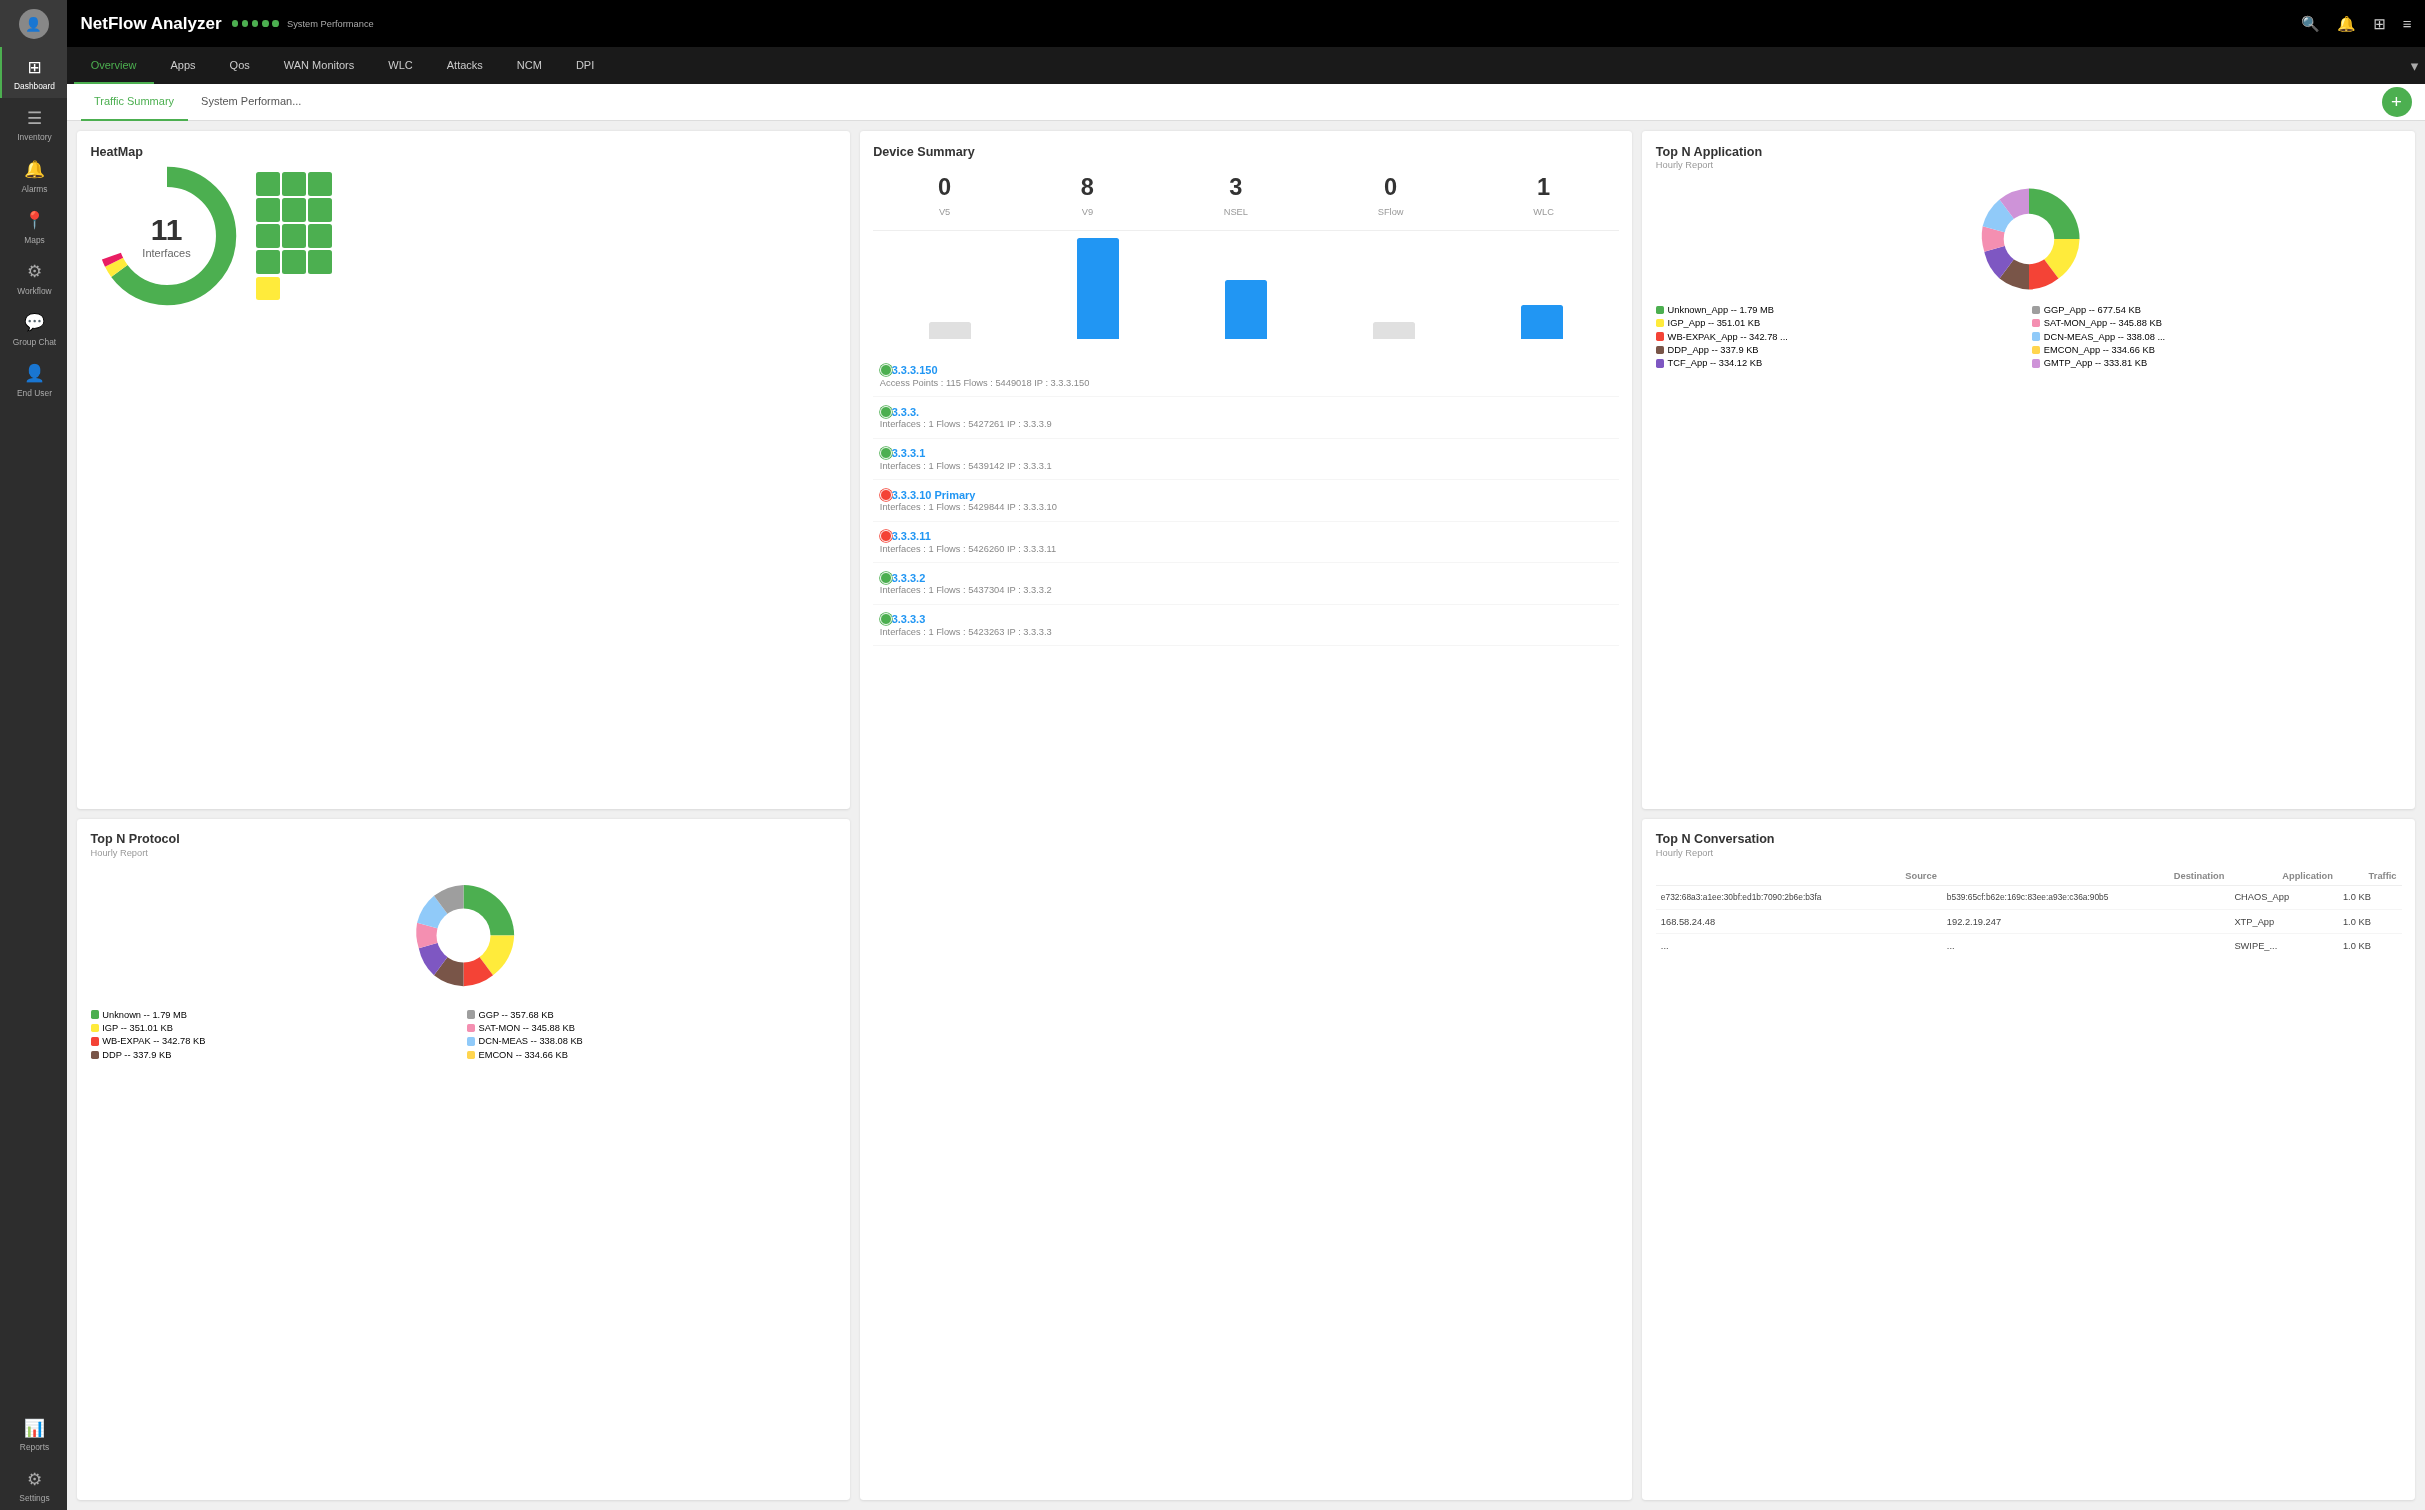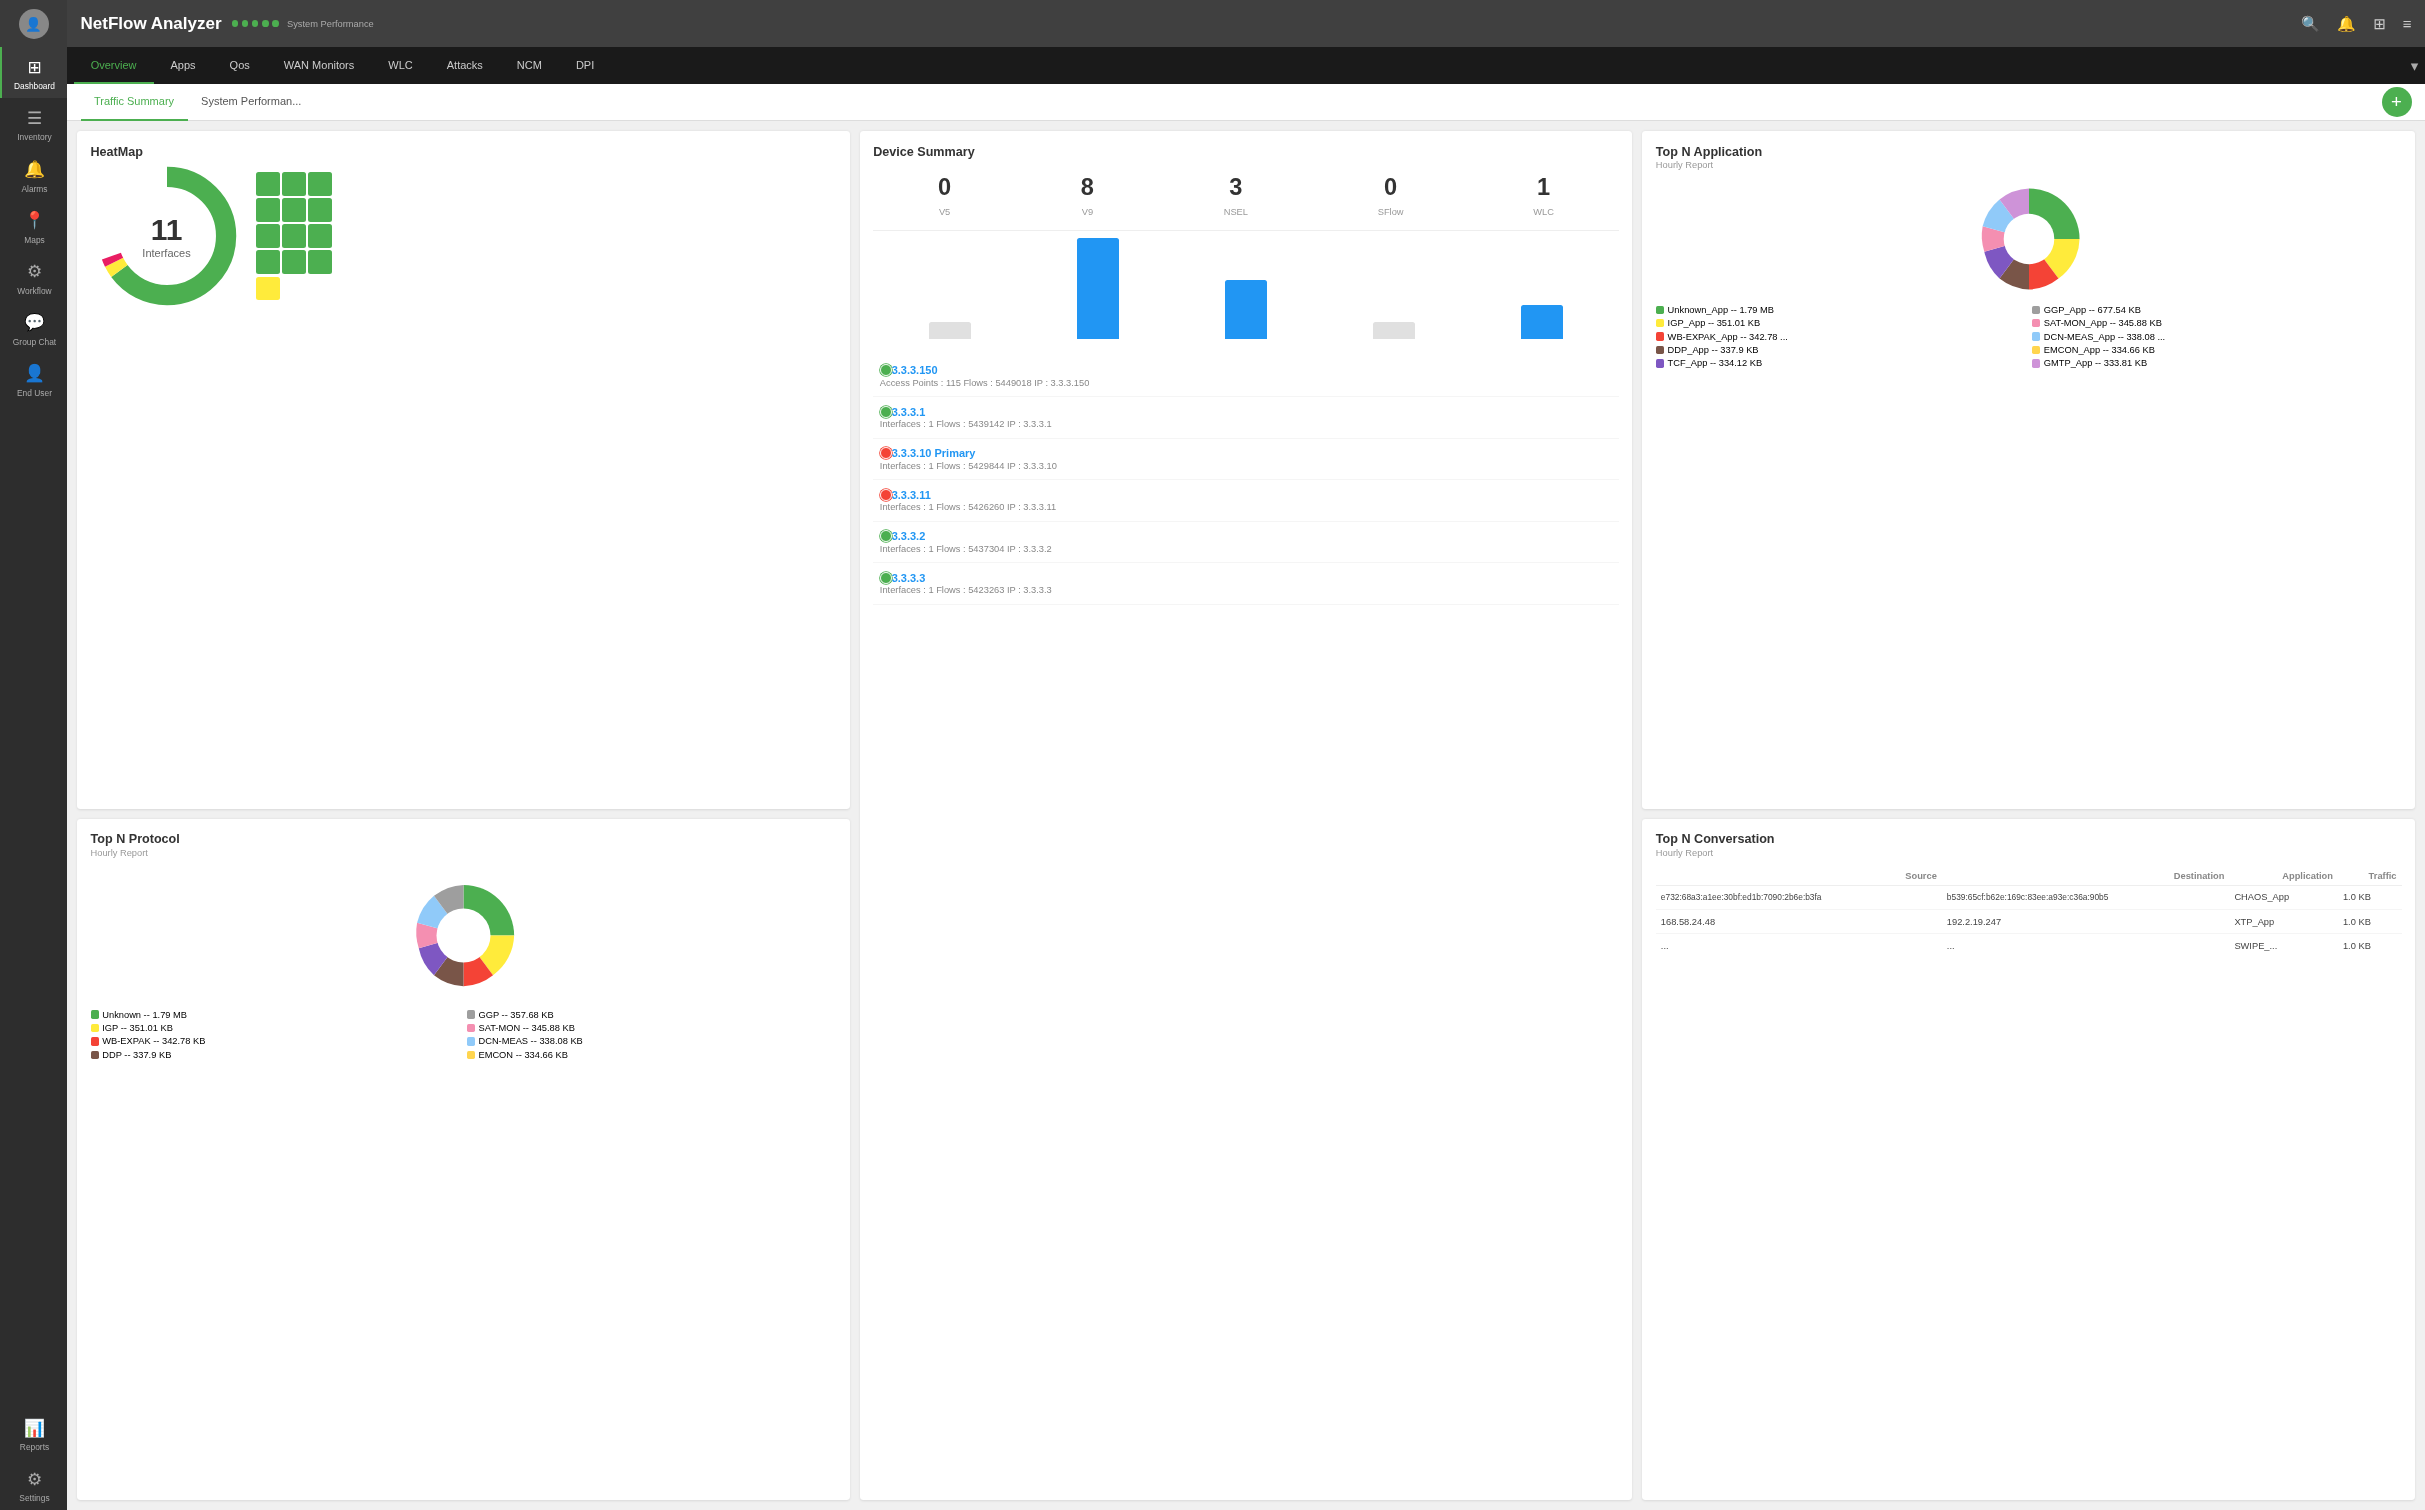"NetFlow Analyzer" .topbar { background: #404040 -> #000000 }
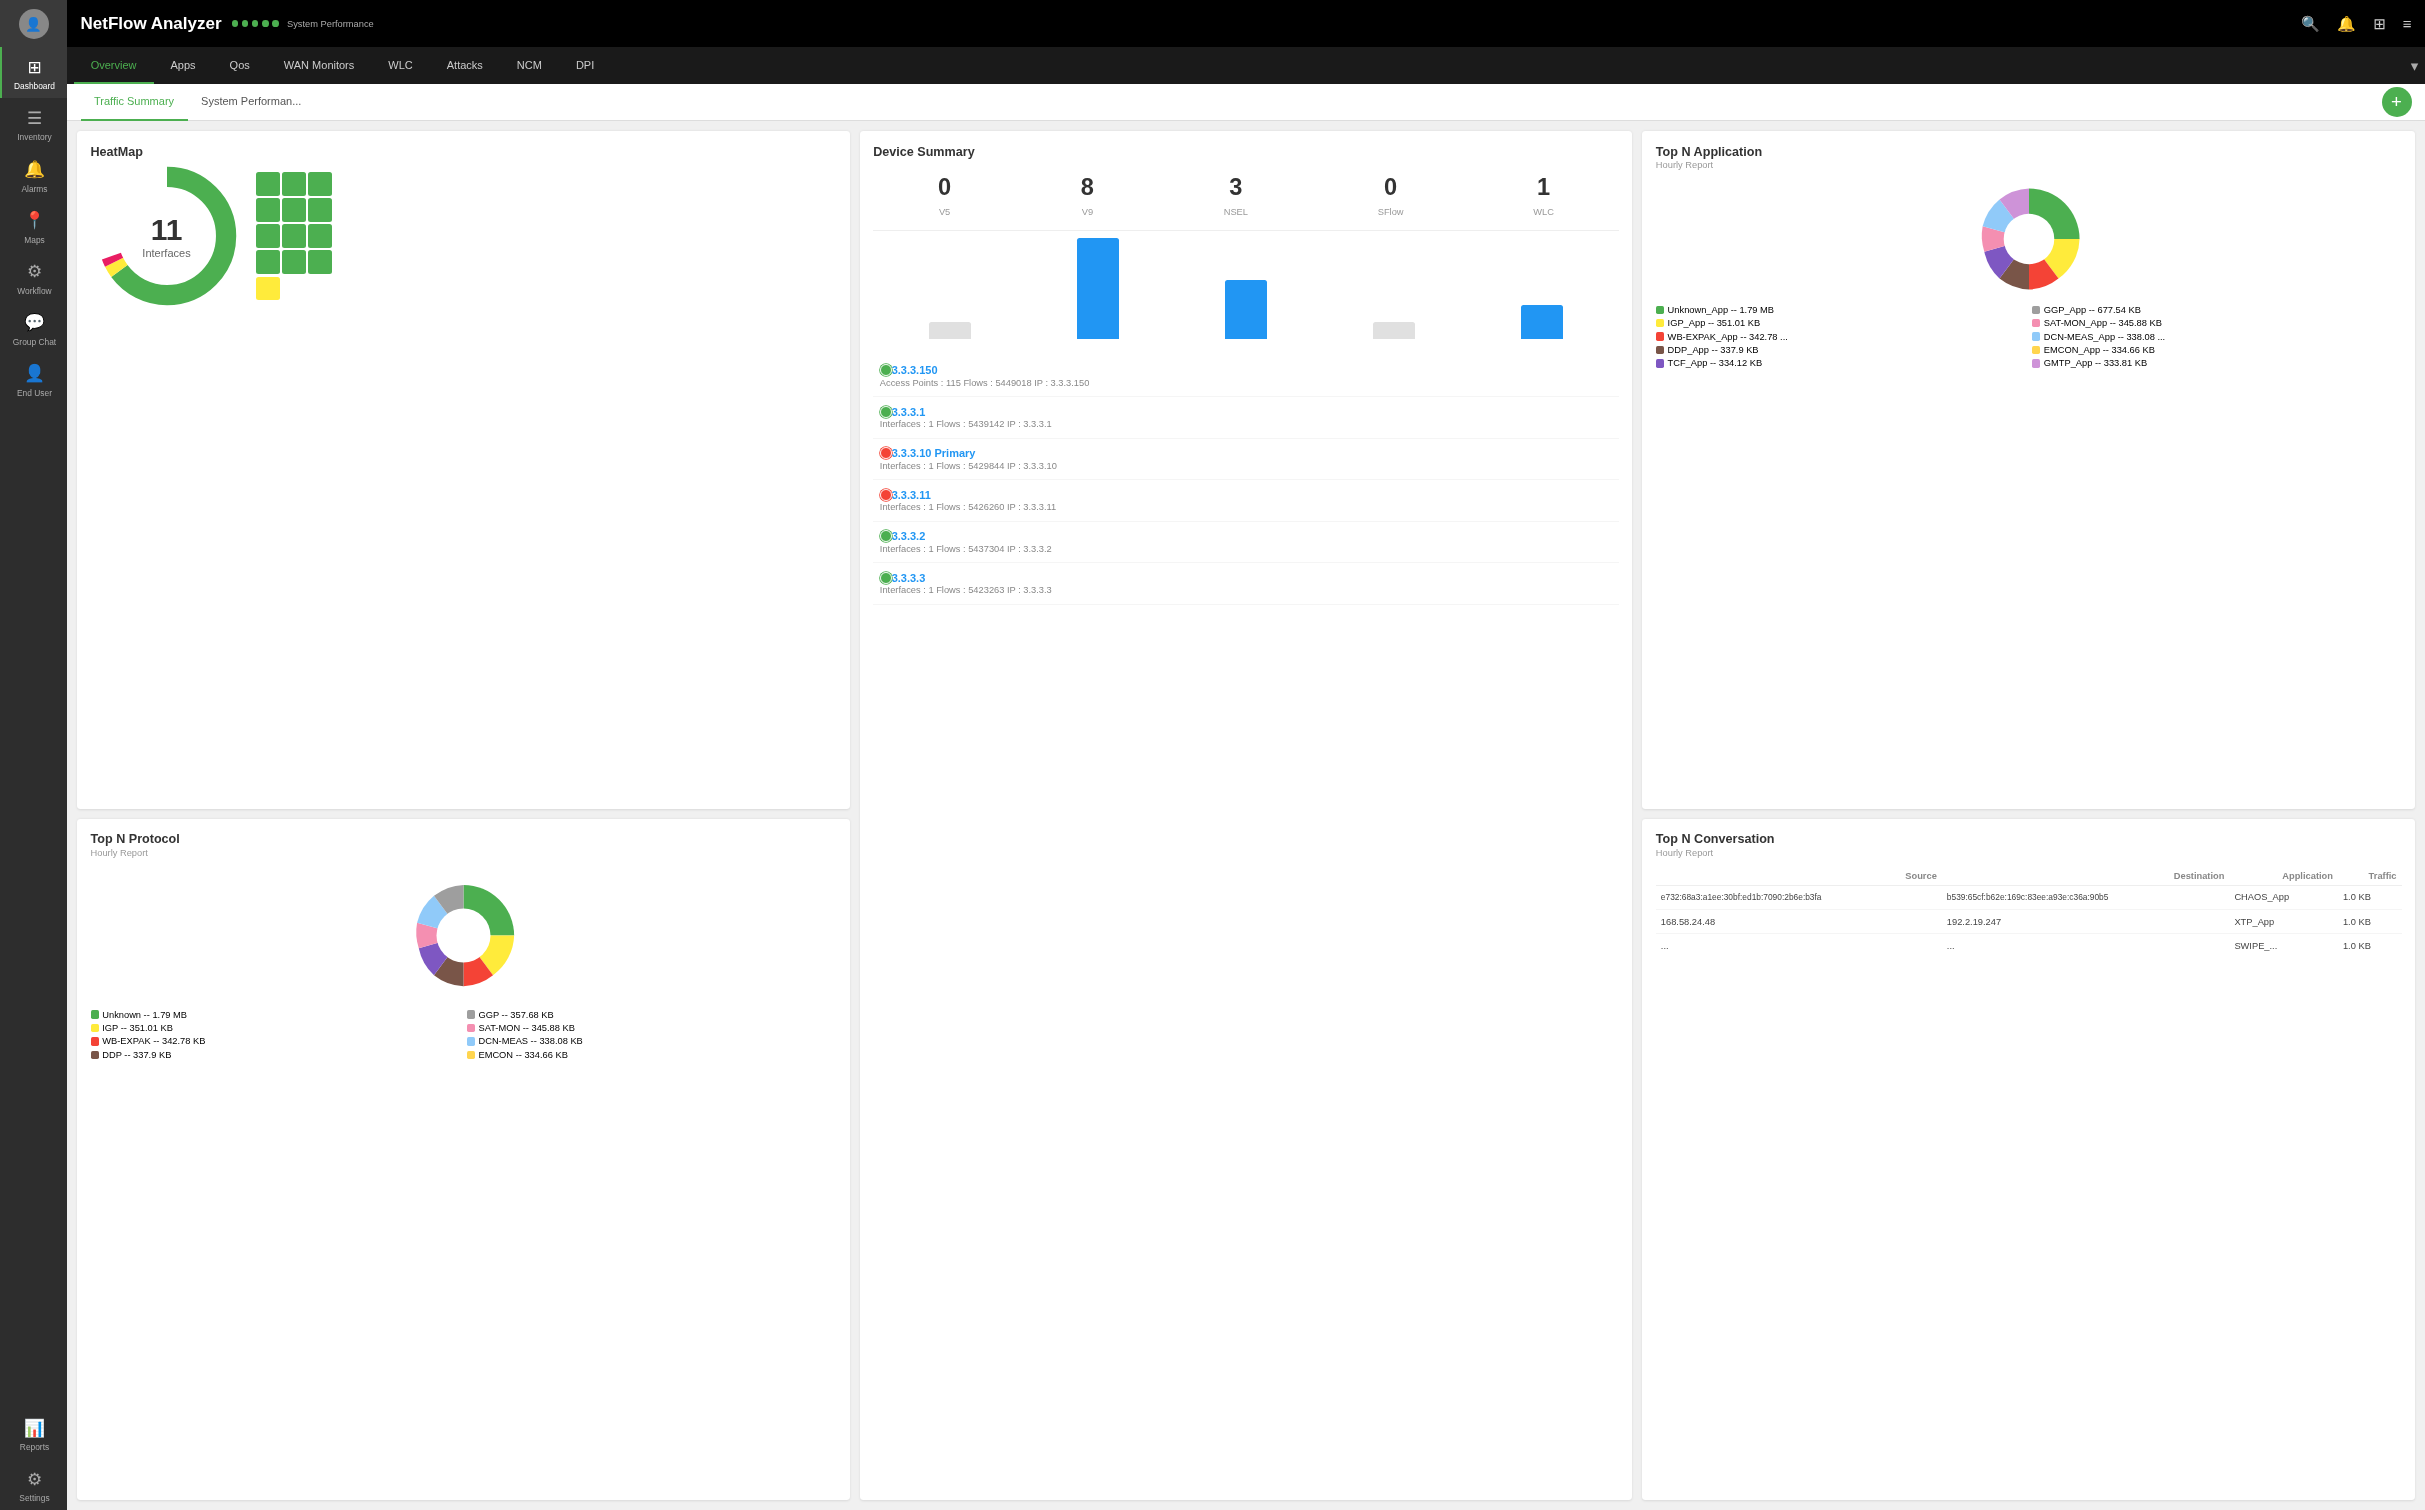"3.3.3." div.device-item { html: none -> <div> <div> <span></span> <span>3.3.3.</span> </div> <div>Interfaces : 1 Flows : 5427261 IP : 3.3.3.9</div> </div> }
